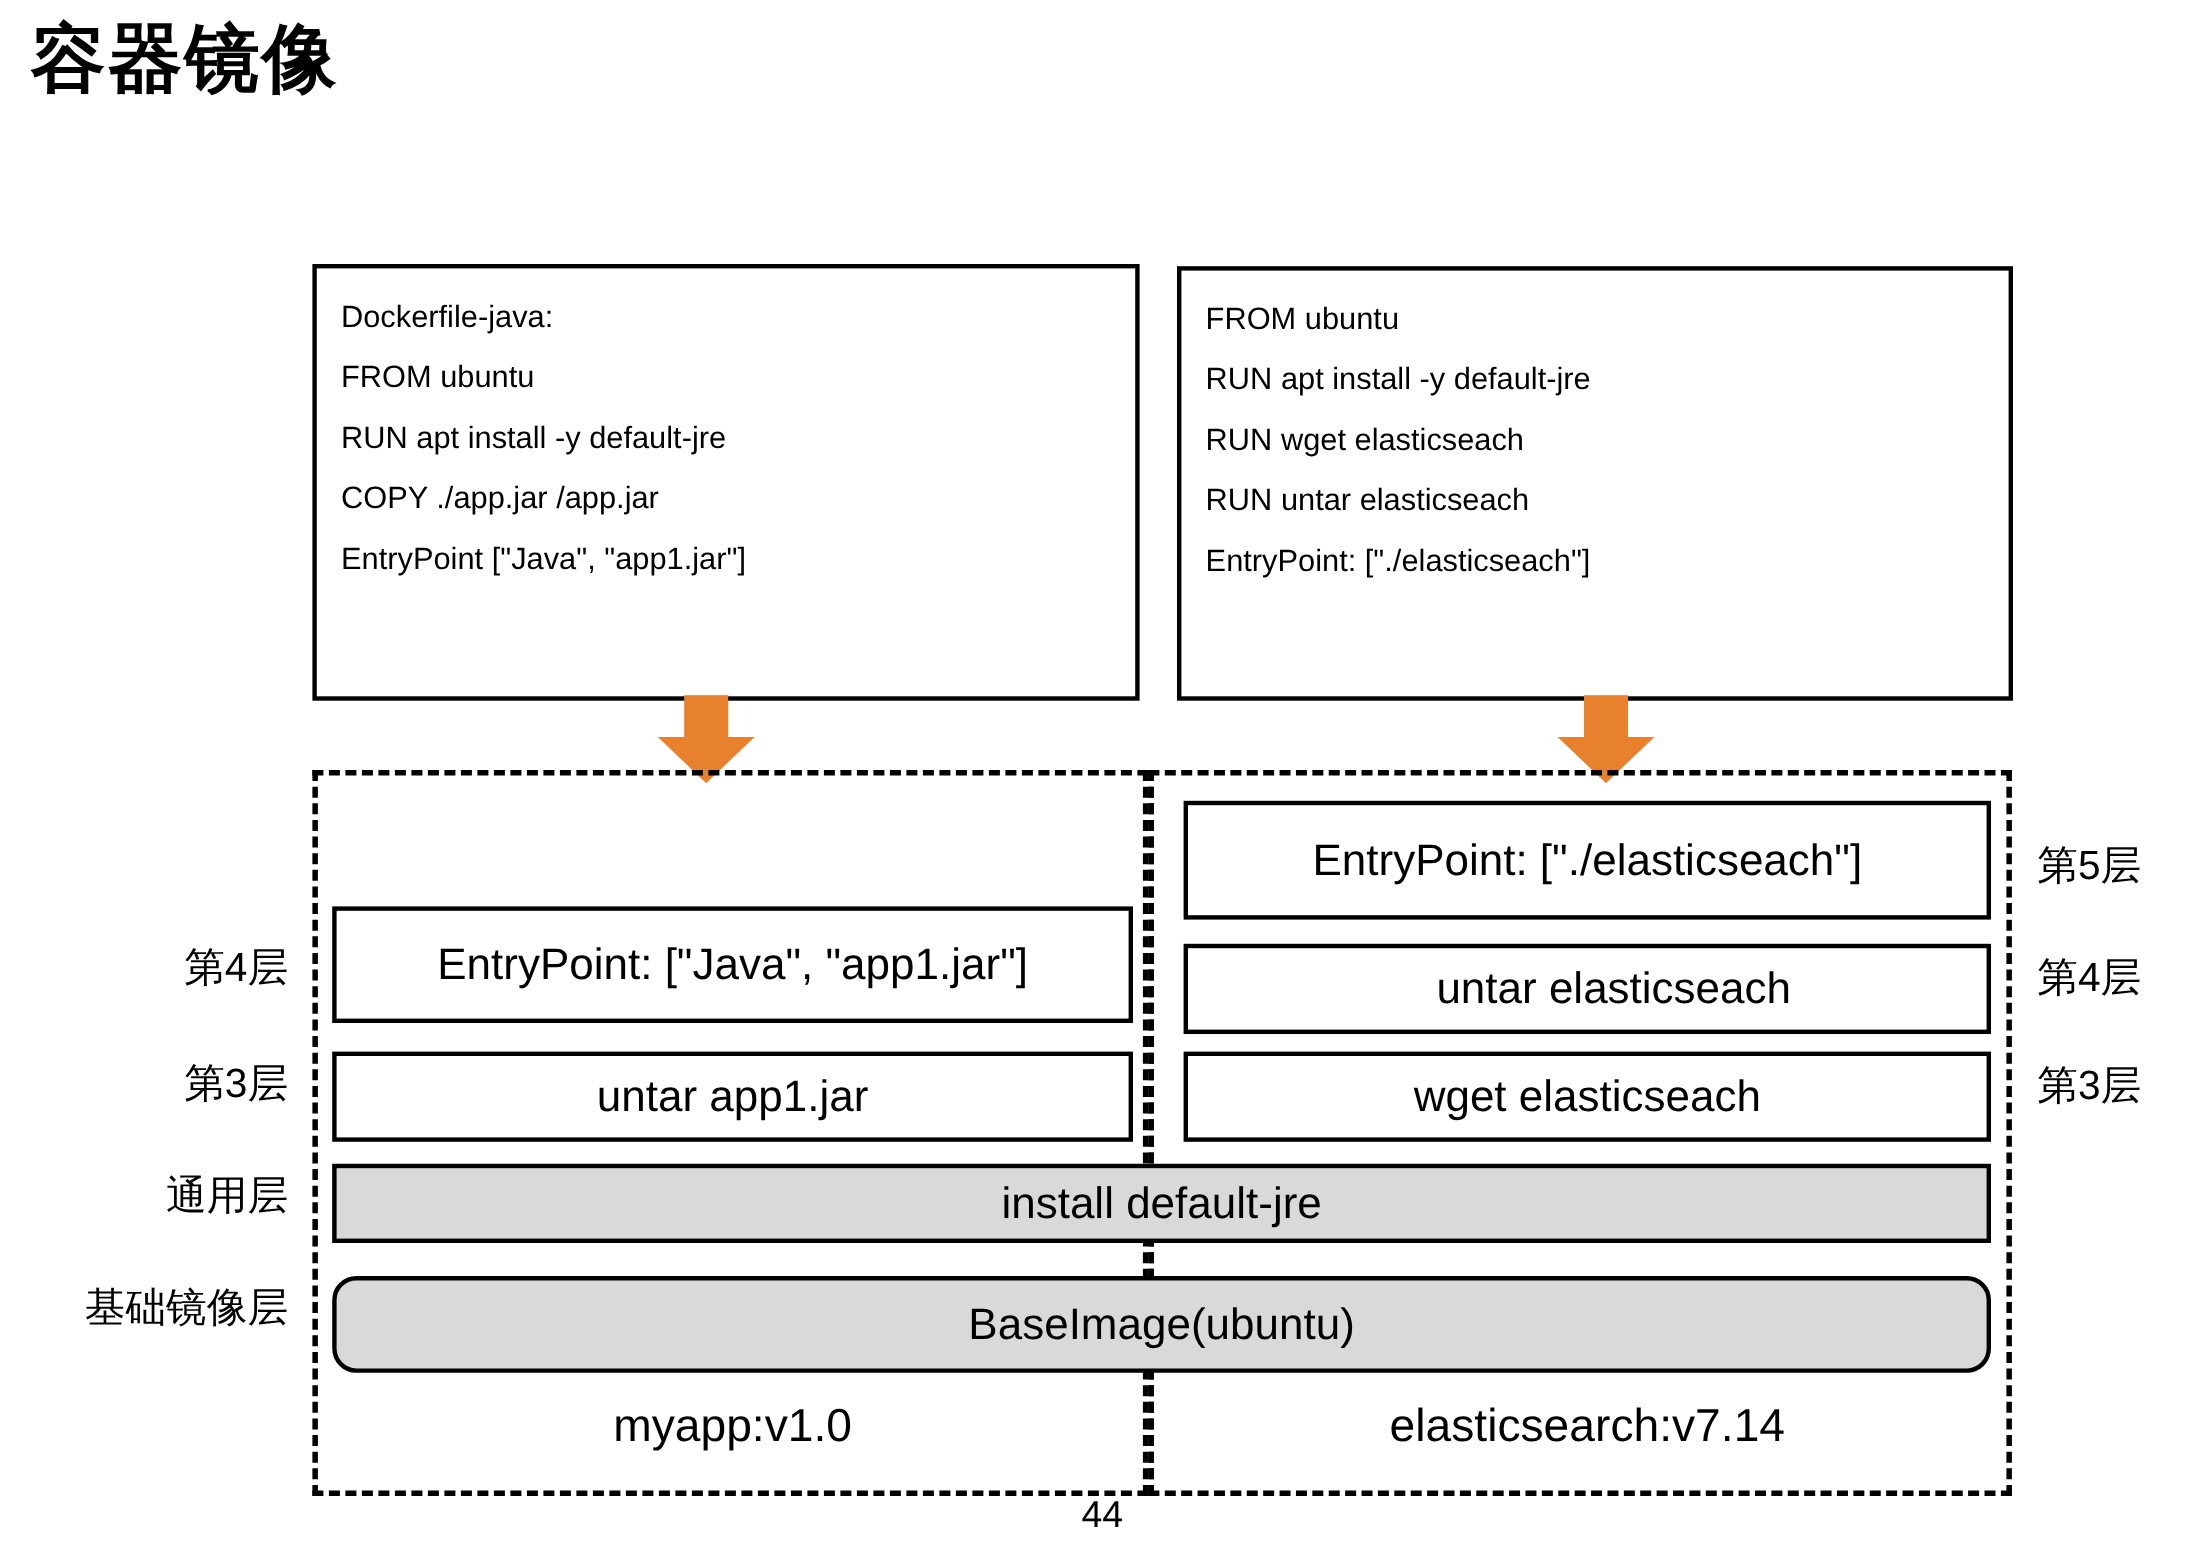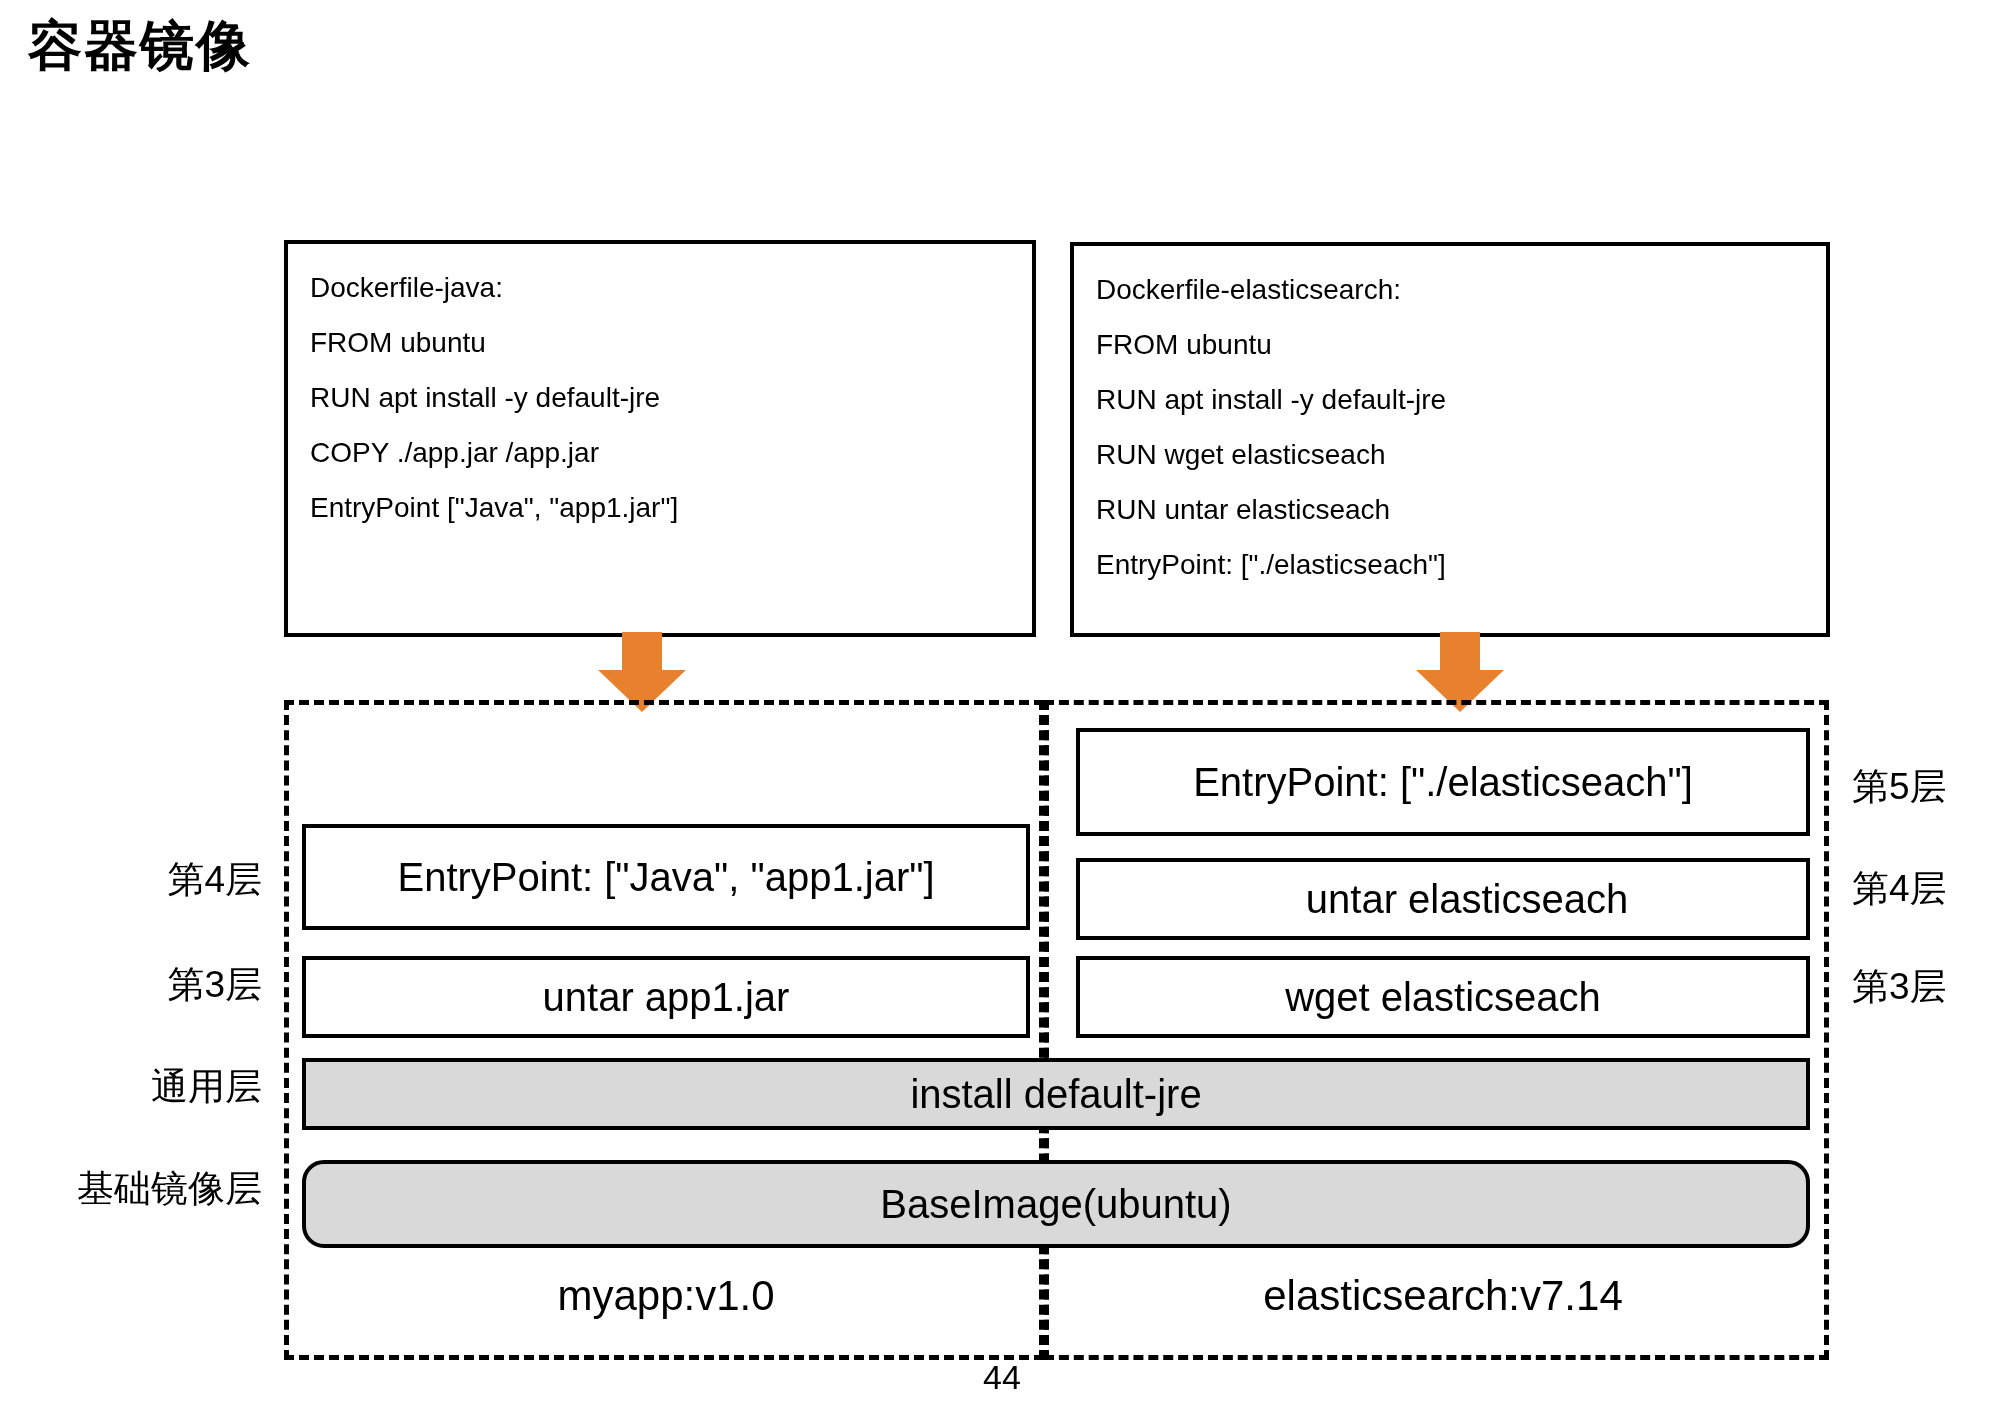"容器镜像" #slide-title { font-size: 54px -> 68px }
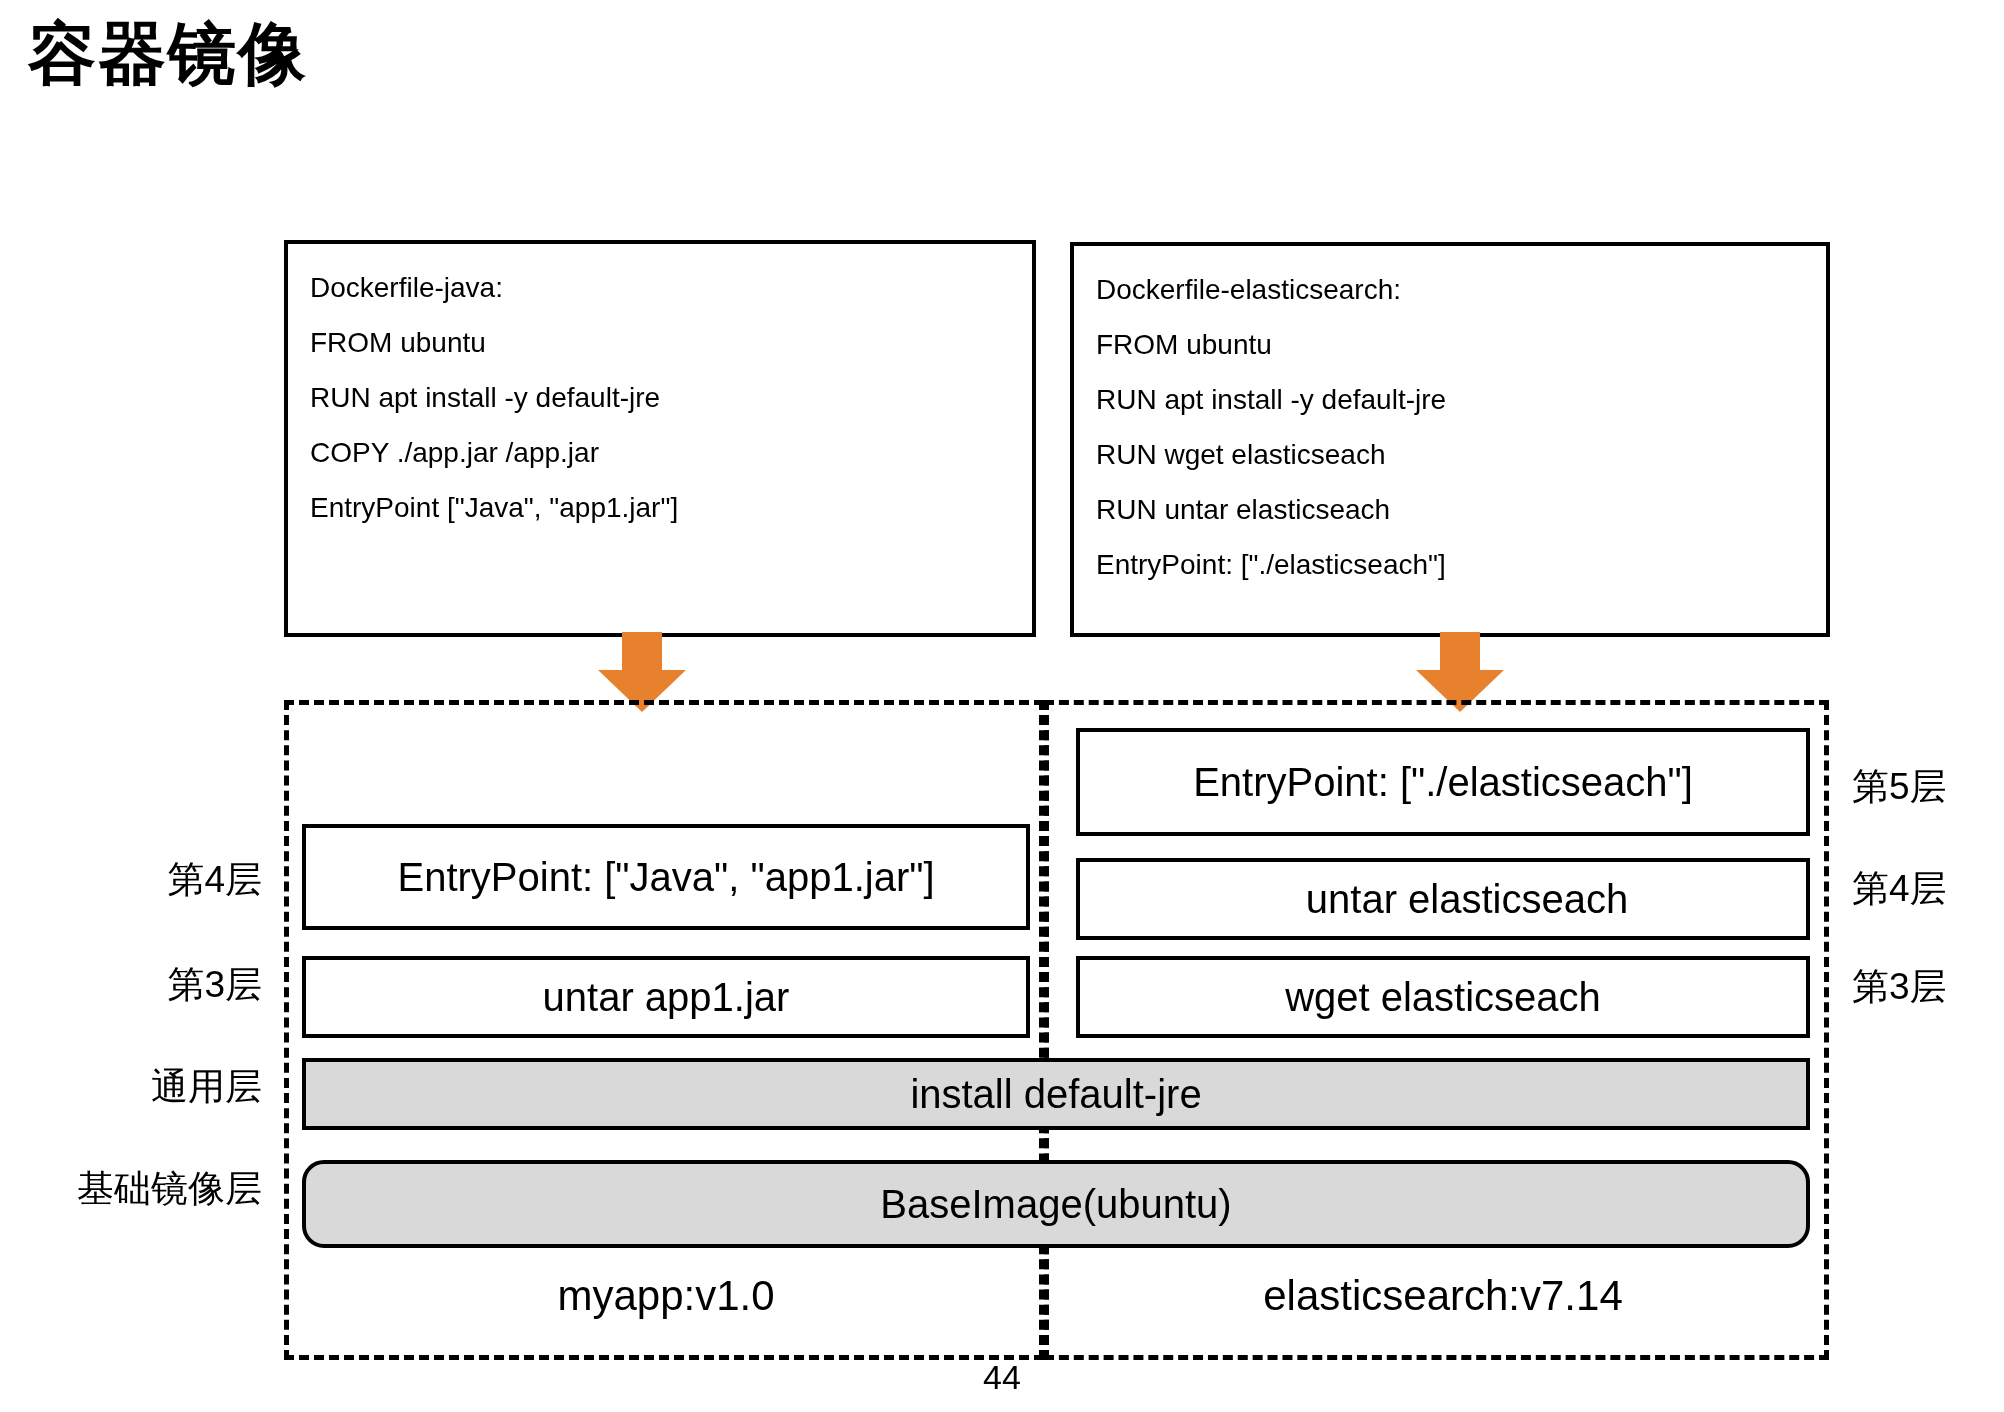"Dockerfile-elasticsearch:" div.dockerfile-line { html: <div>Dockerfile-elasticsearch:</div> -> none }
